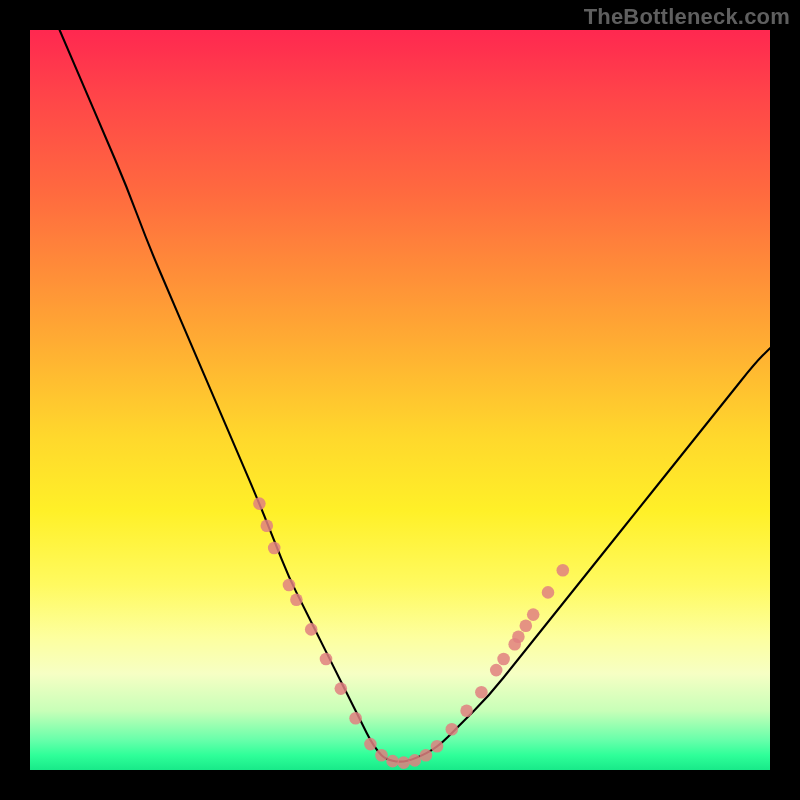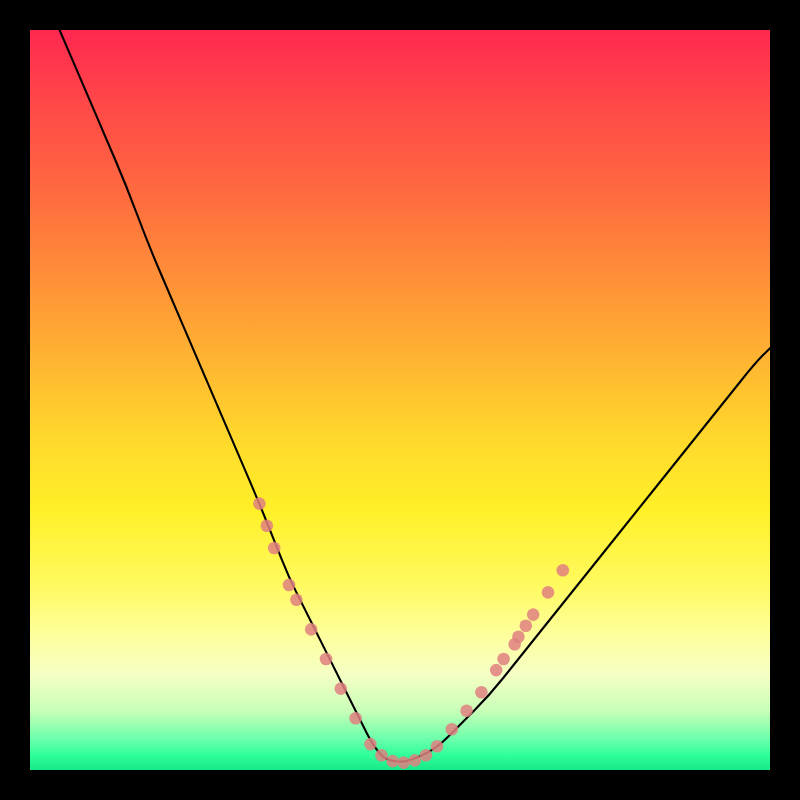"TheBottleneck.com" div.watermark { html: none -> <div>TheBottleneck.com</div> }
